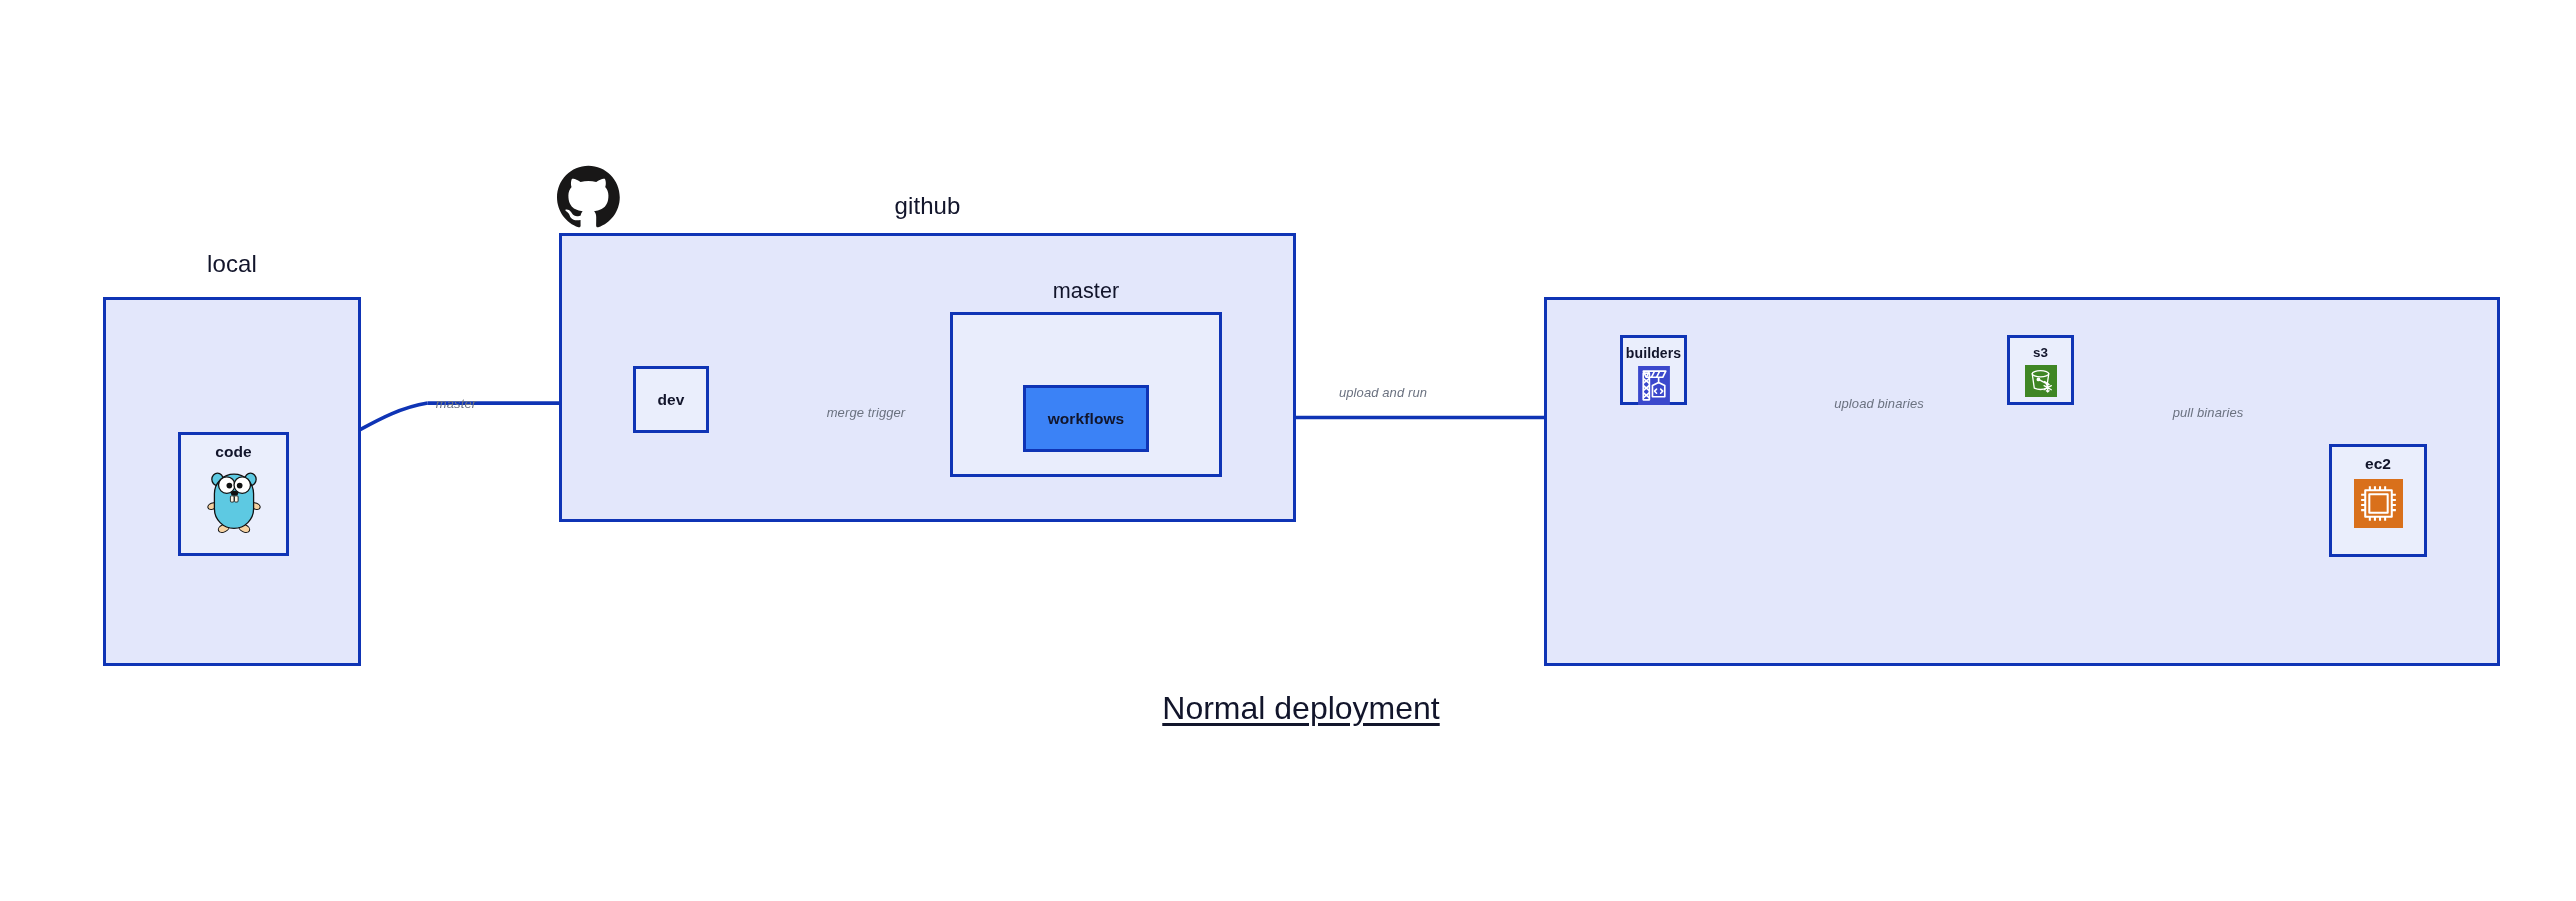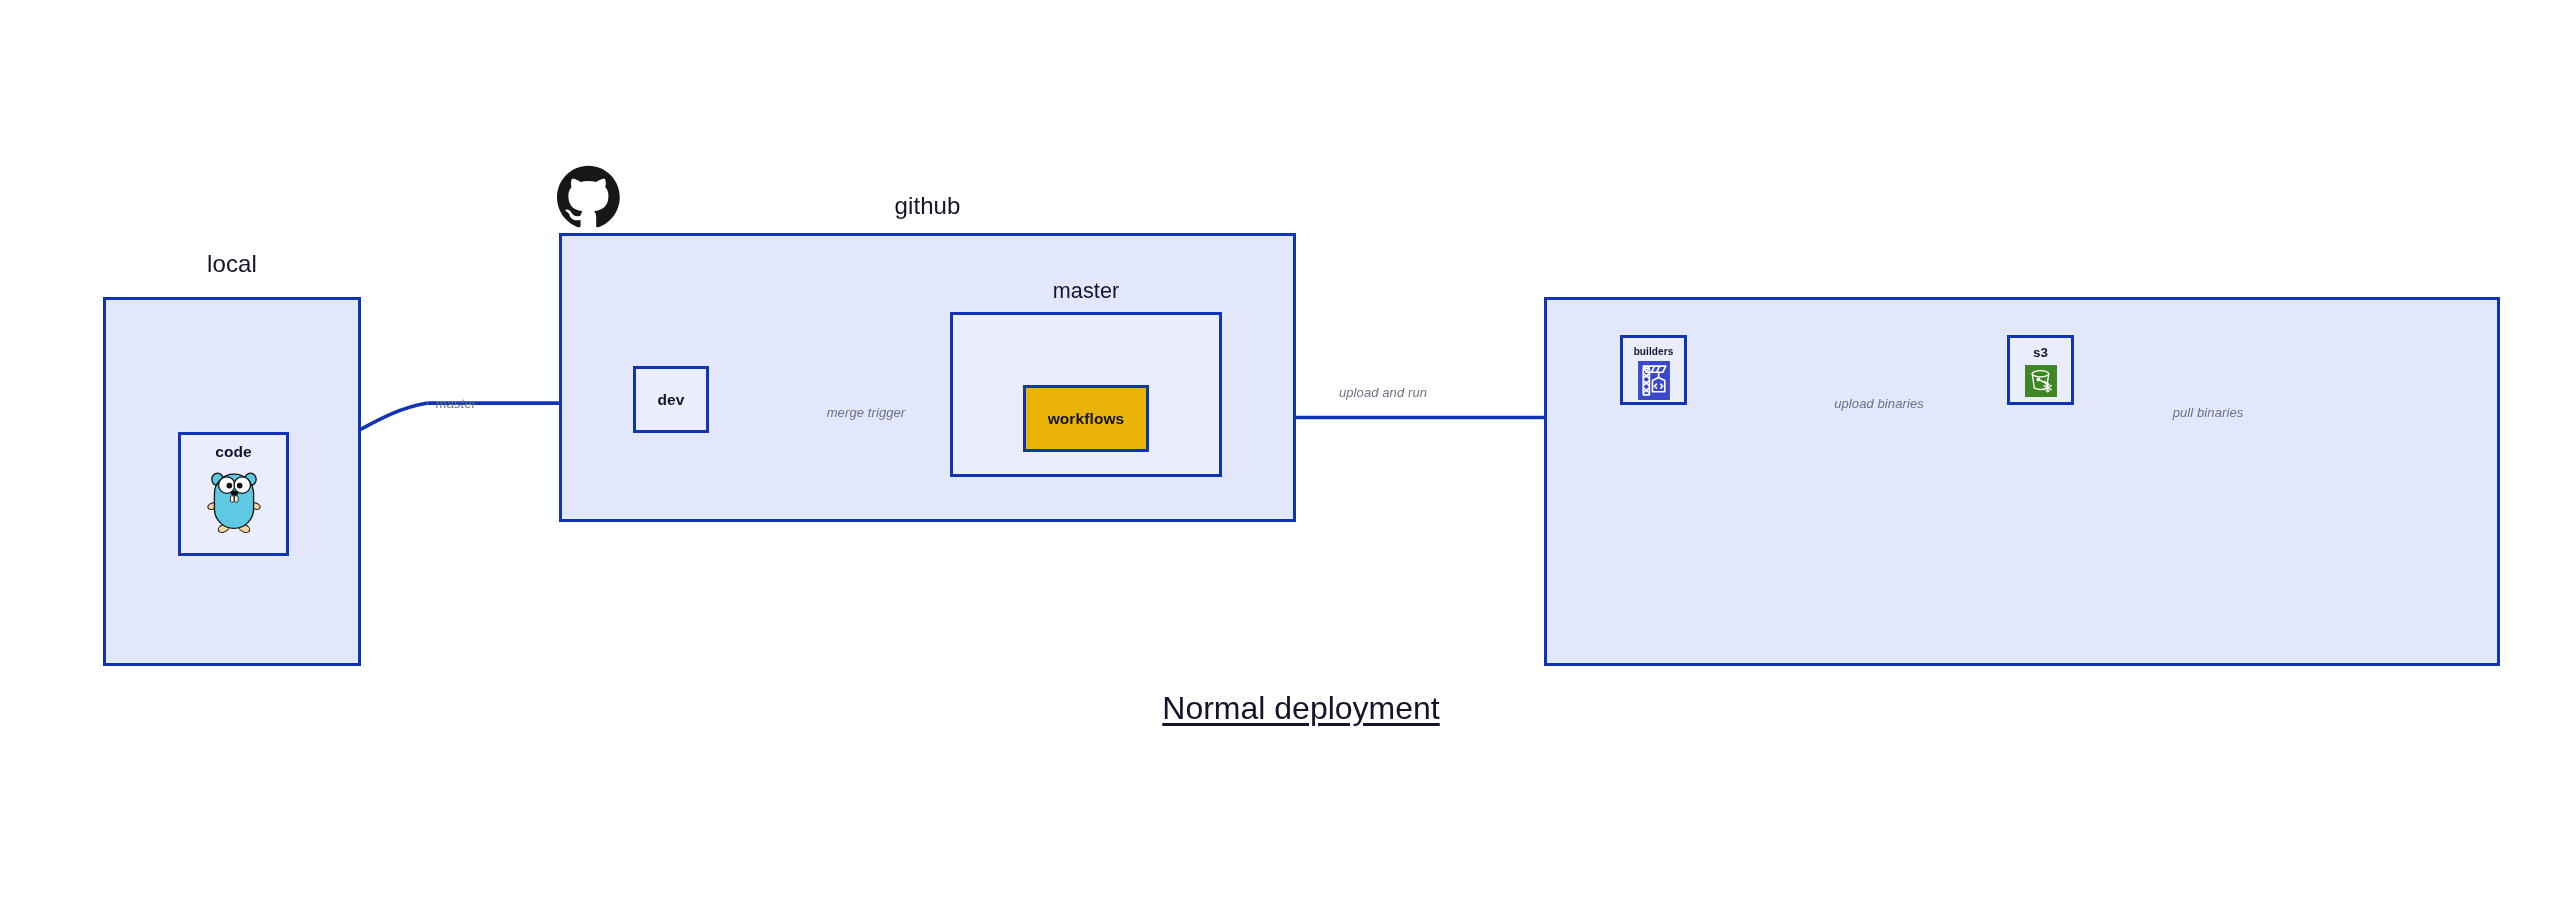"builders" span.node-label { font-size: 10px -> 14px }
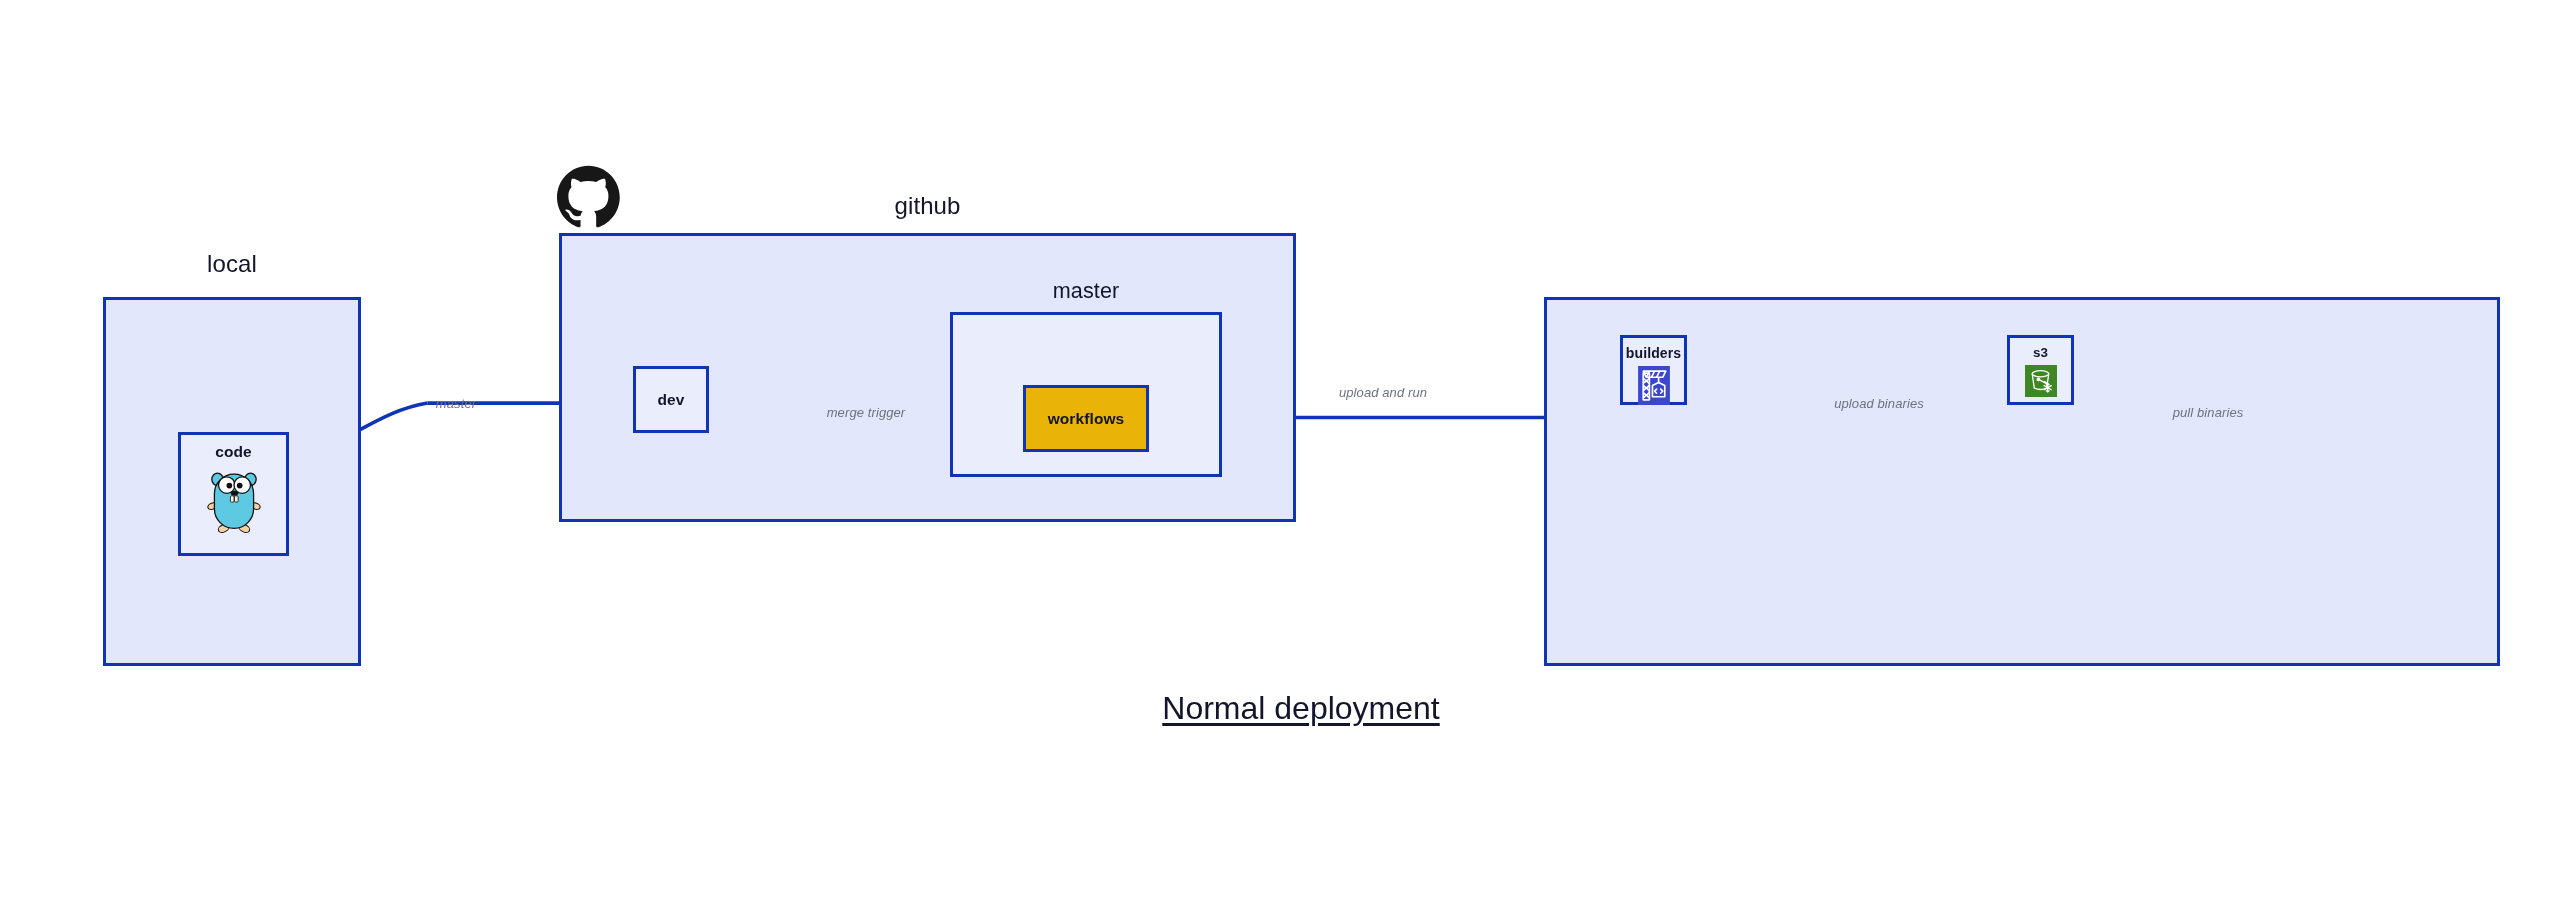"workflows" div.node { background: #eab308 -> #3b82f6 }
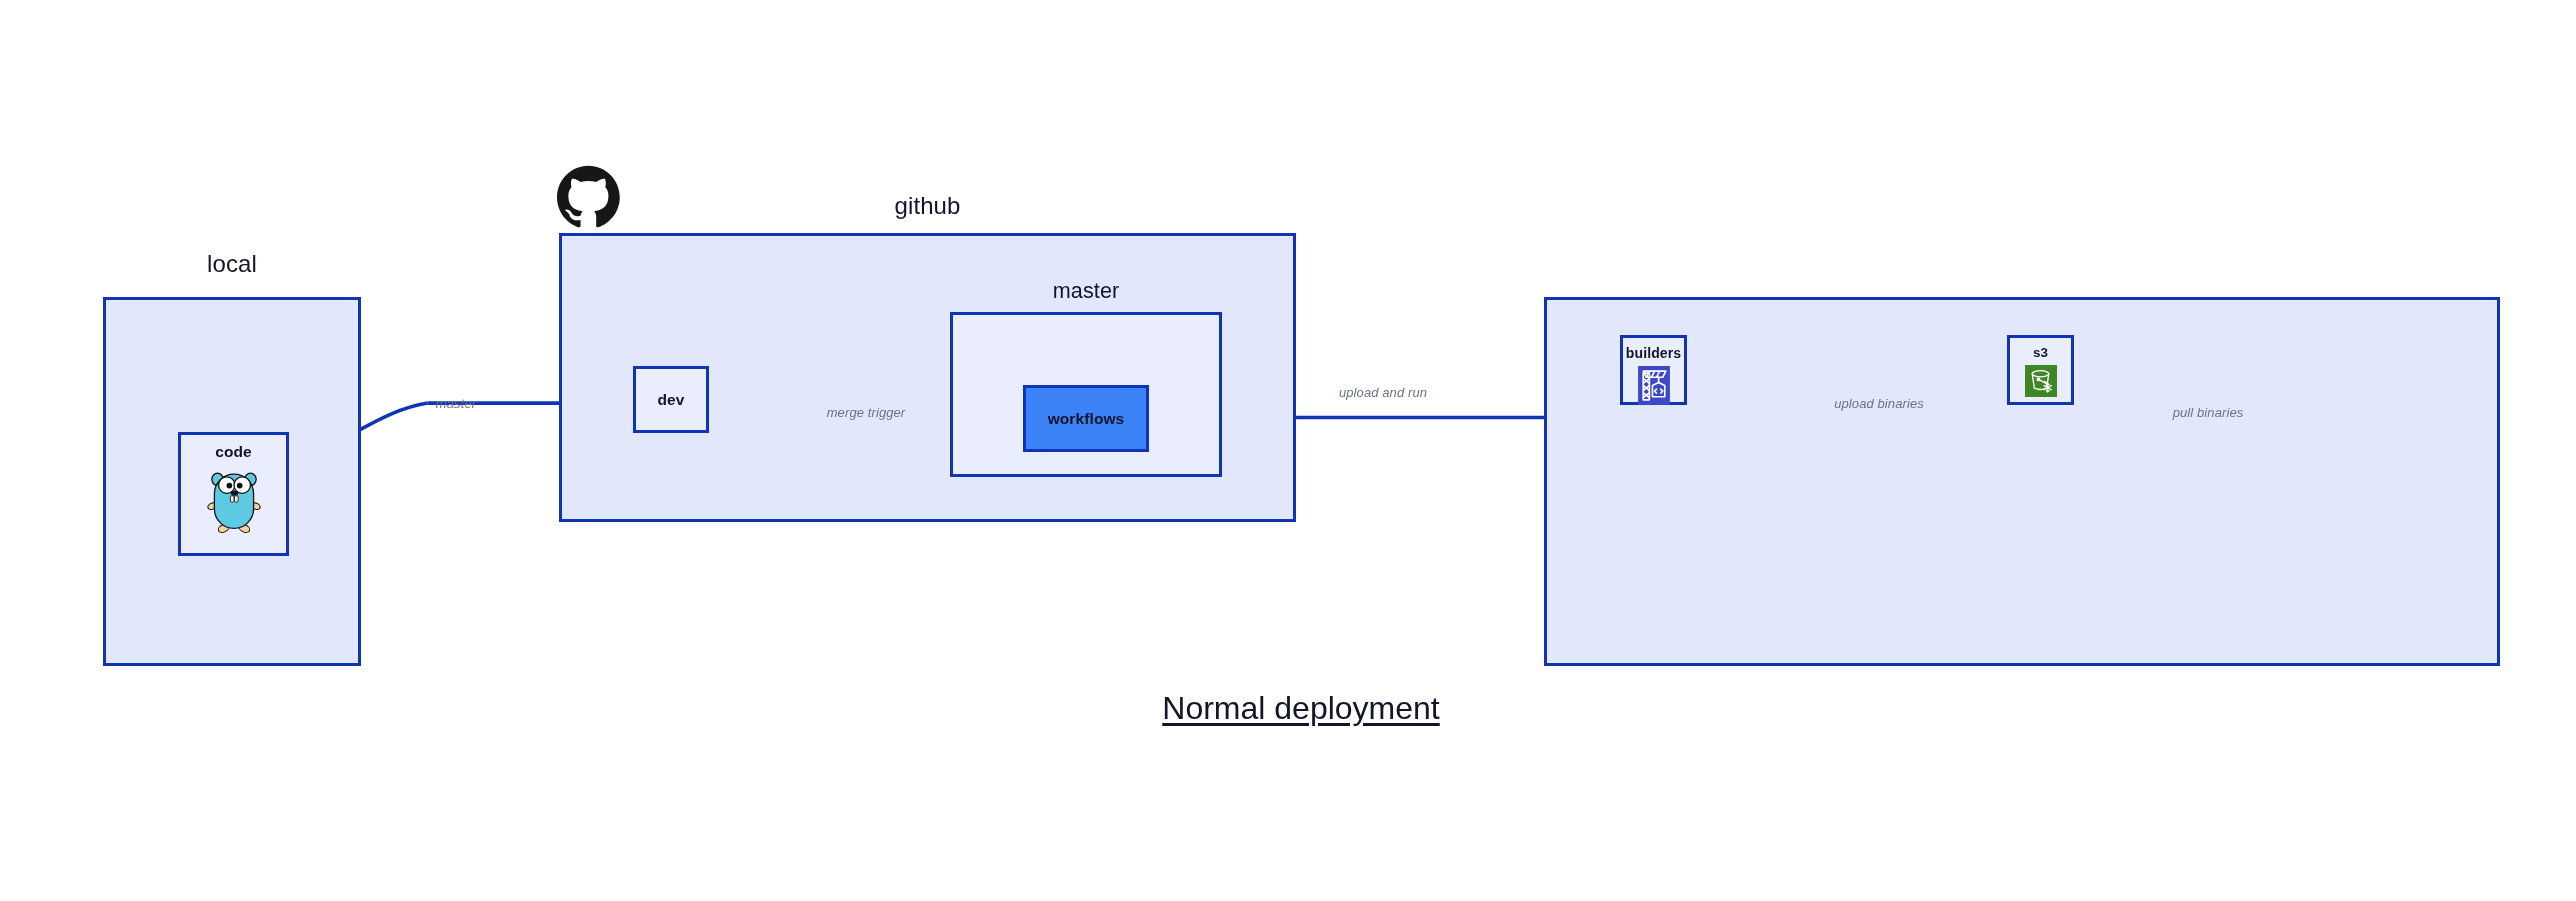"ec2" div.node { html: none -> <div> <span>ec2</span> <span> <svg> <rect></rect> <g> <rect></rect> <rect></rect> </g> <g> <path></path> <path></path> <path></path> <path></path> </g> </svg> </span> </div> }
